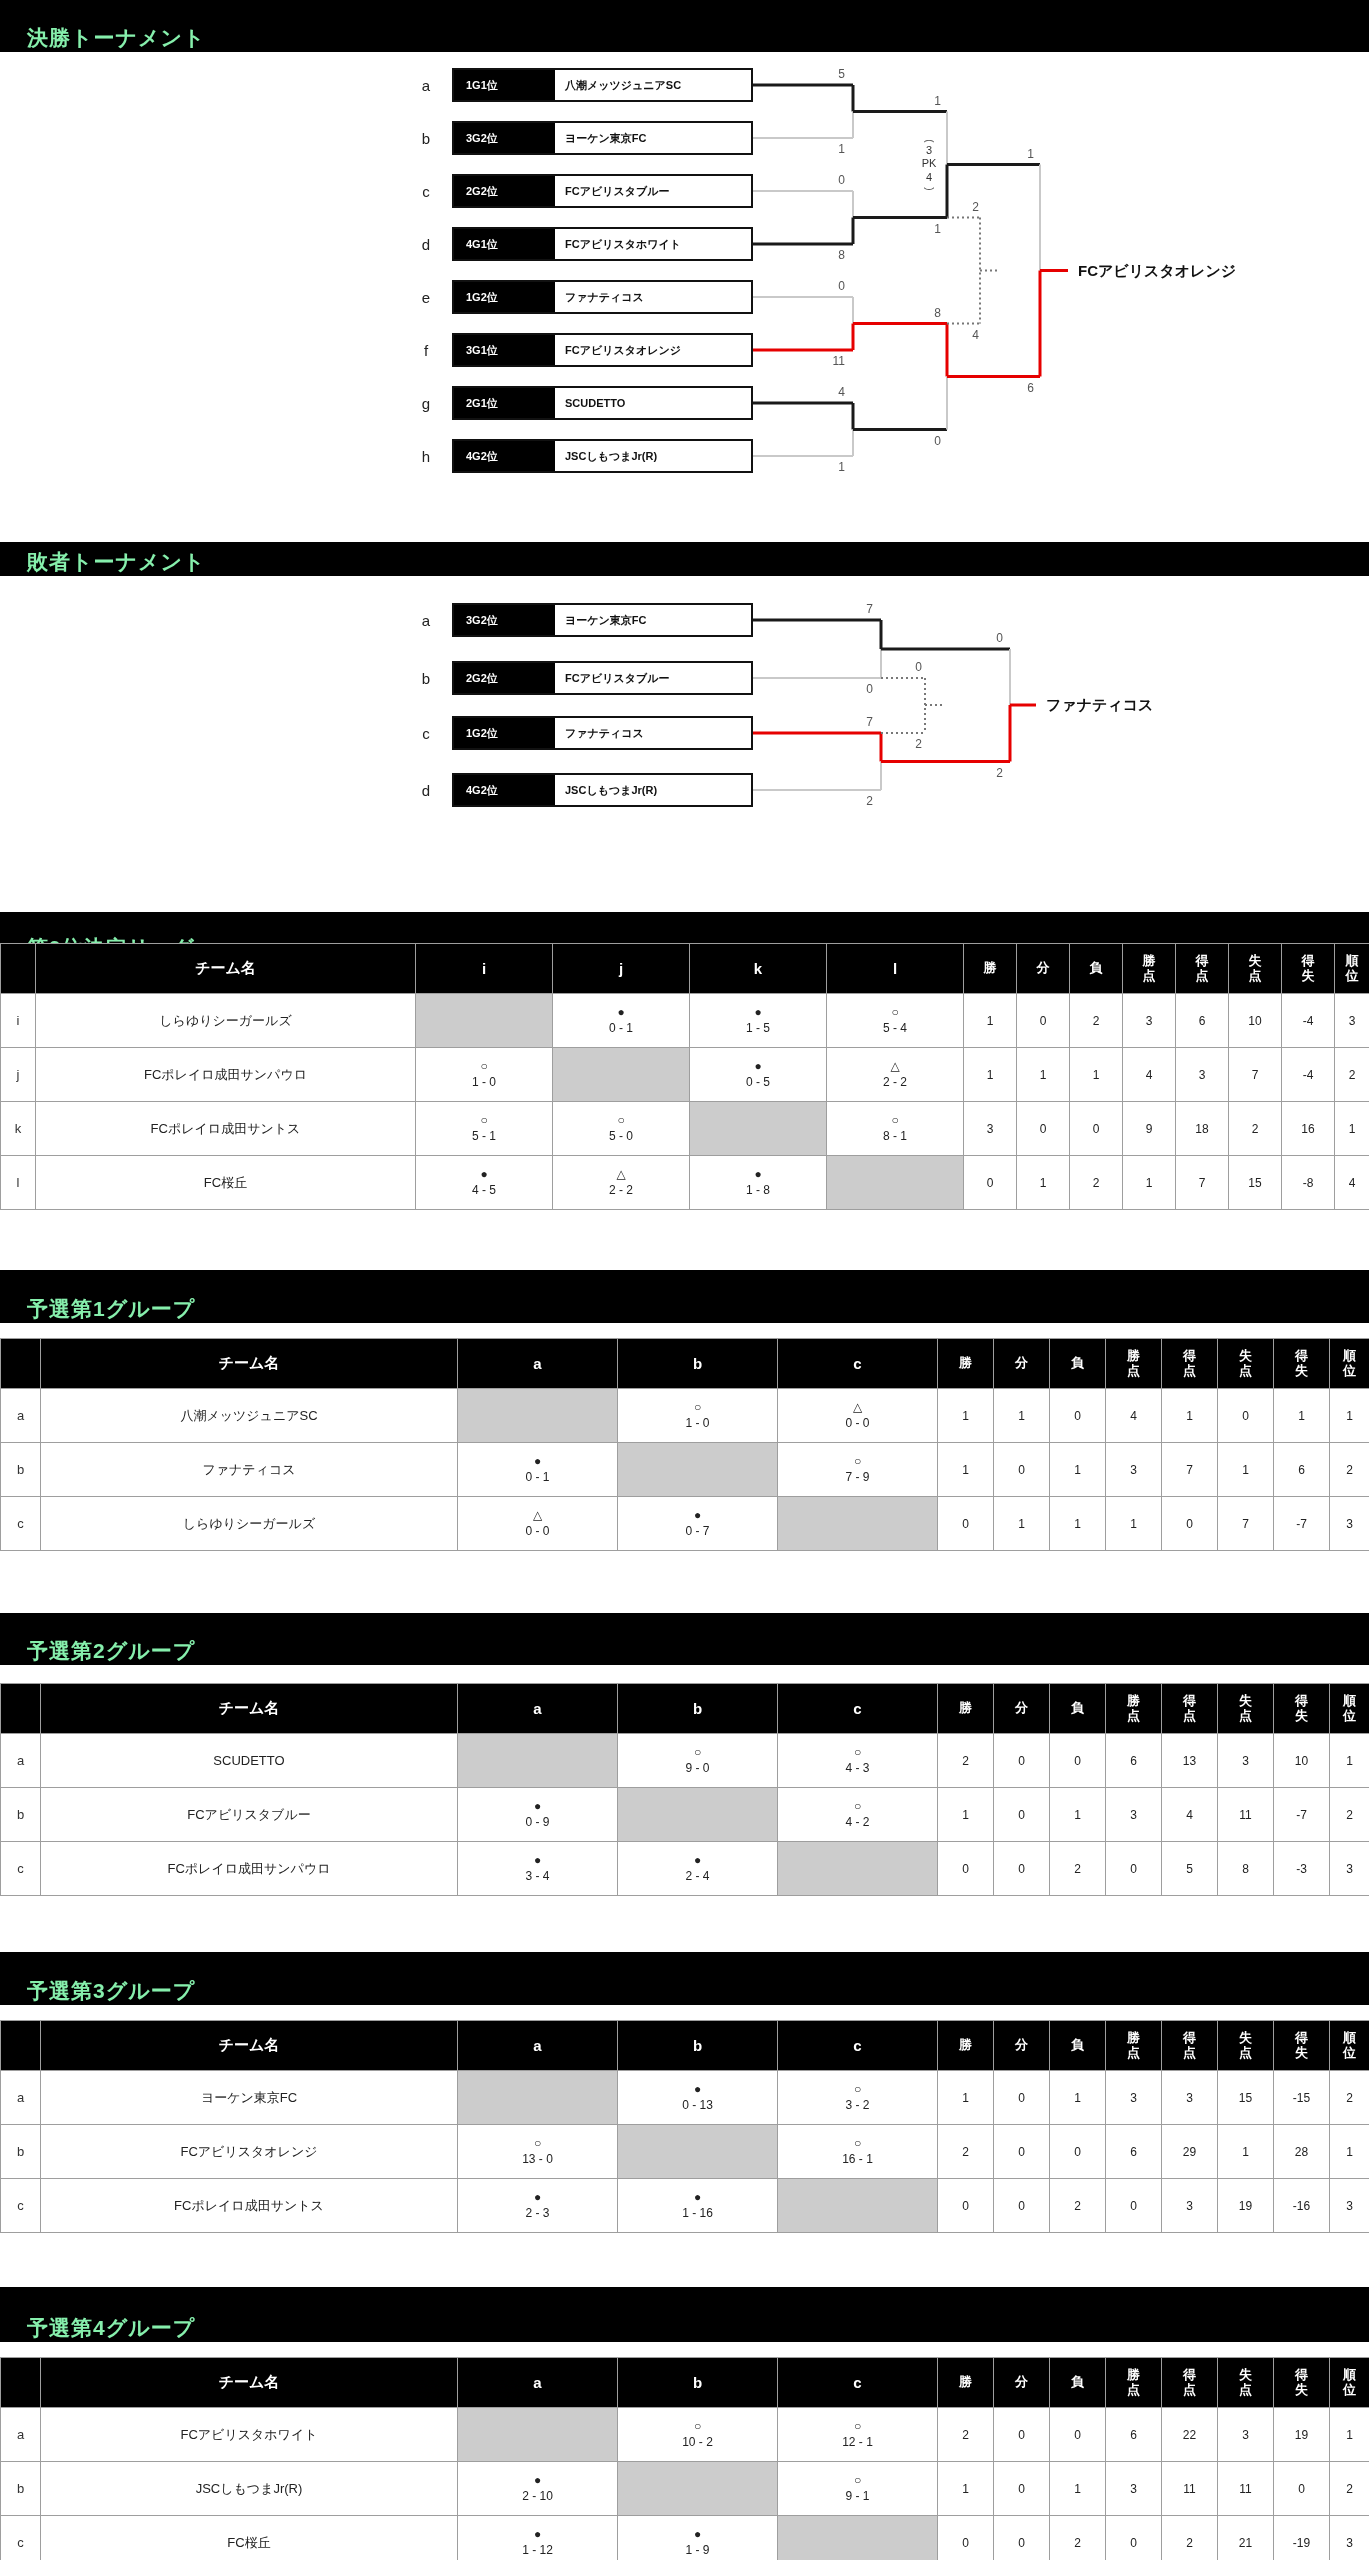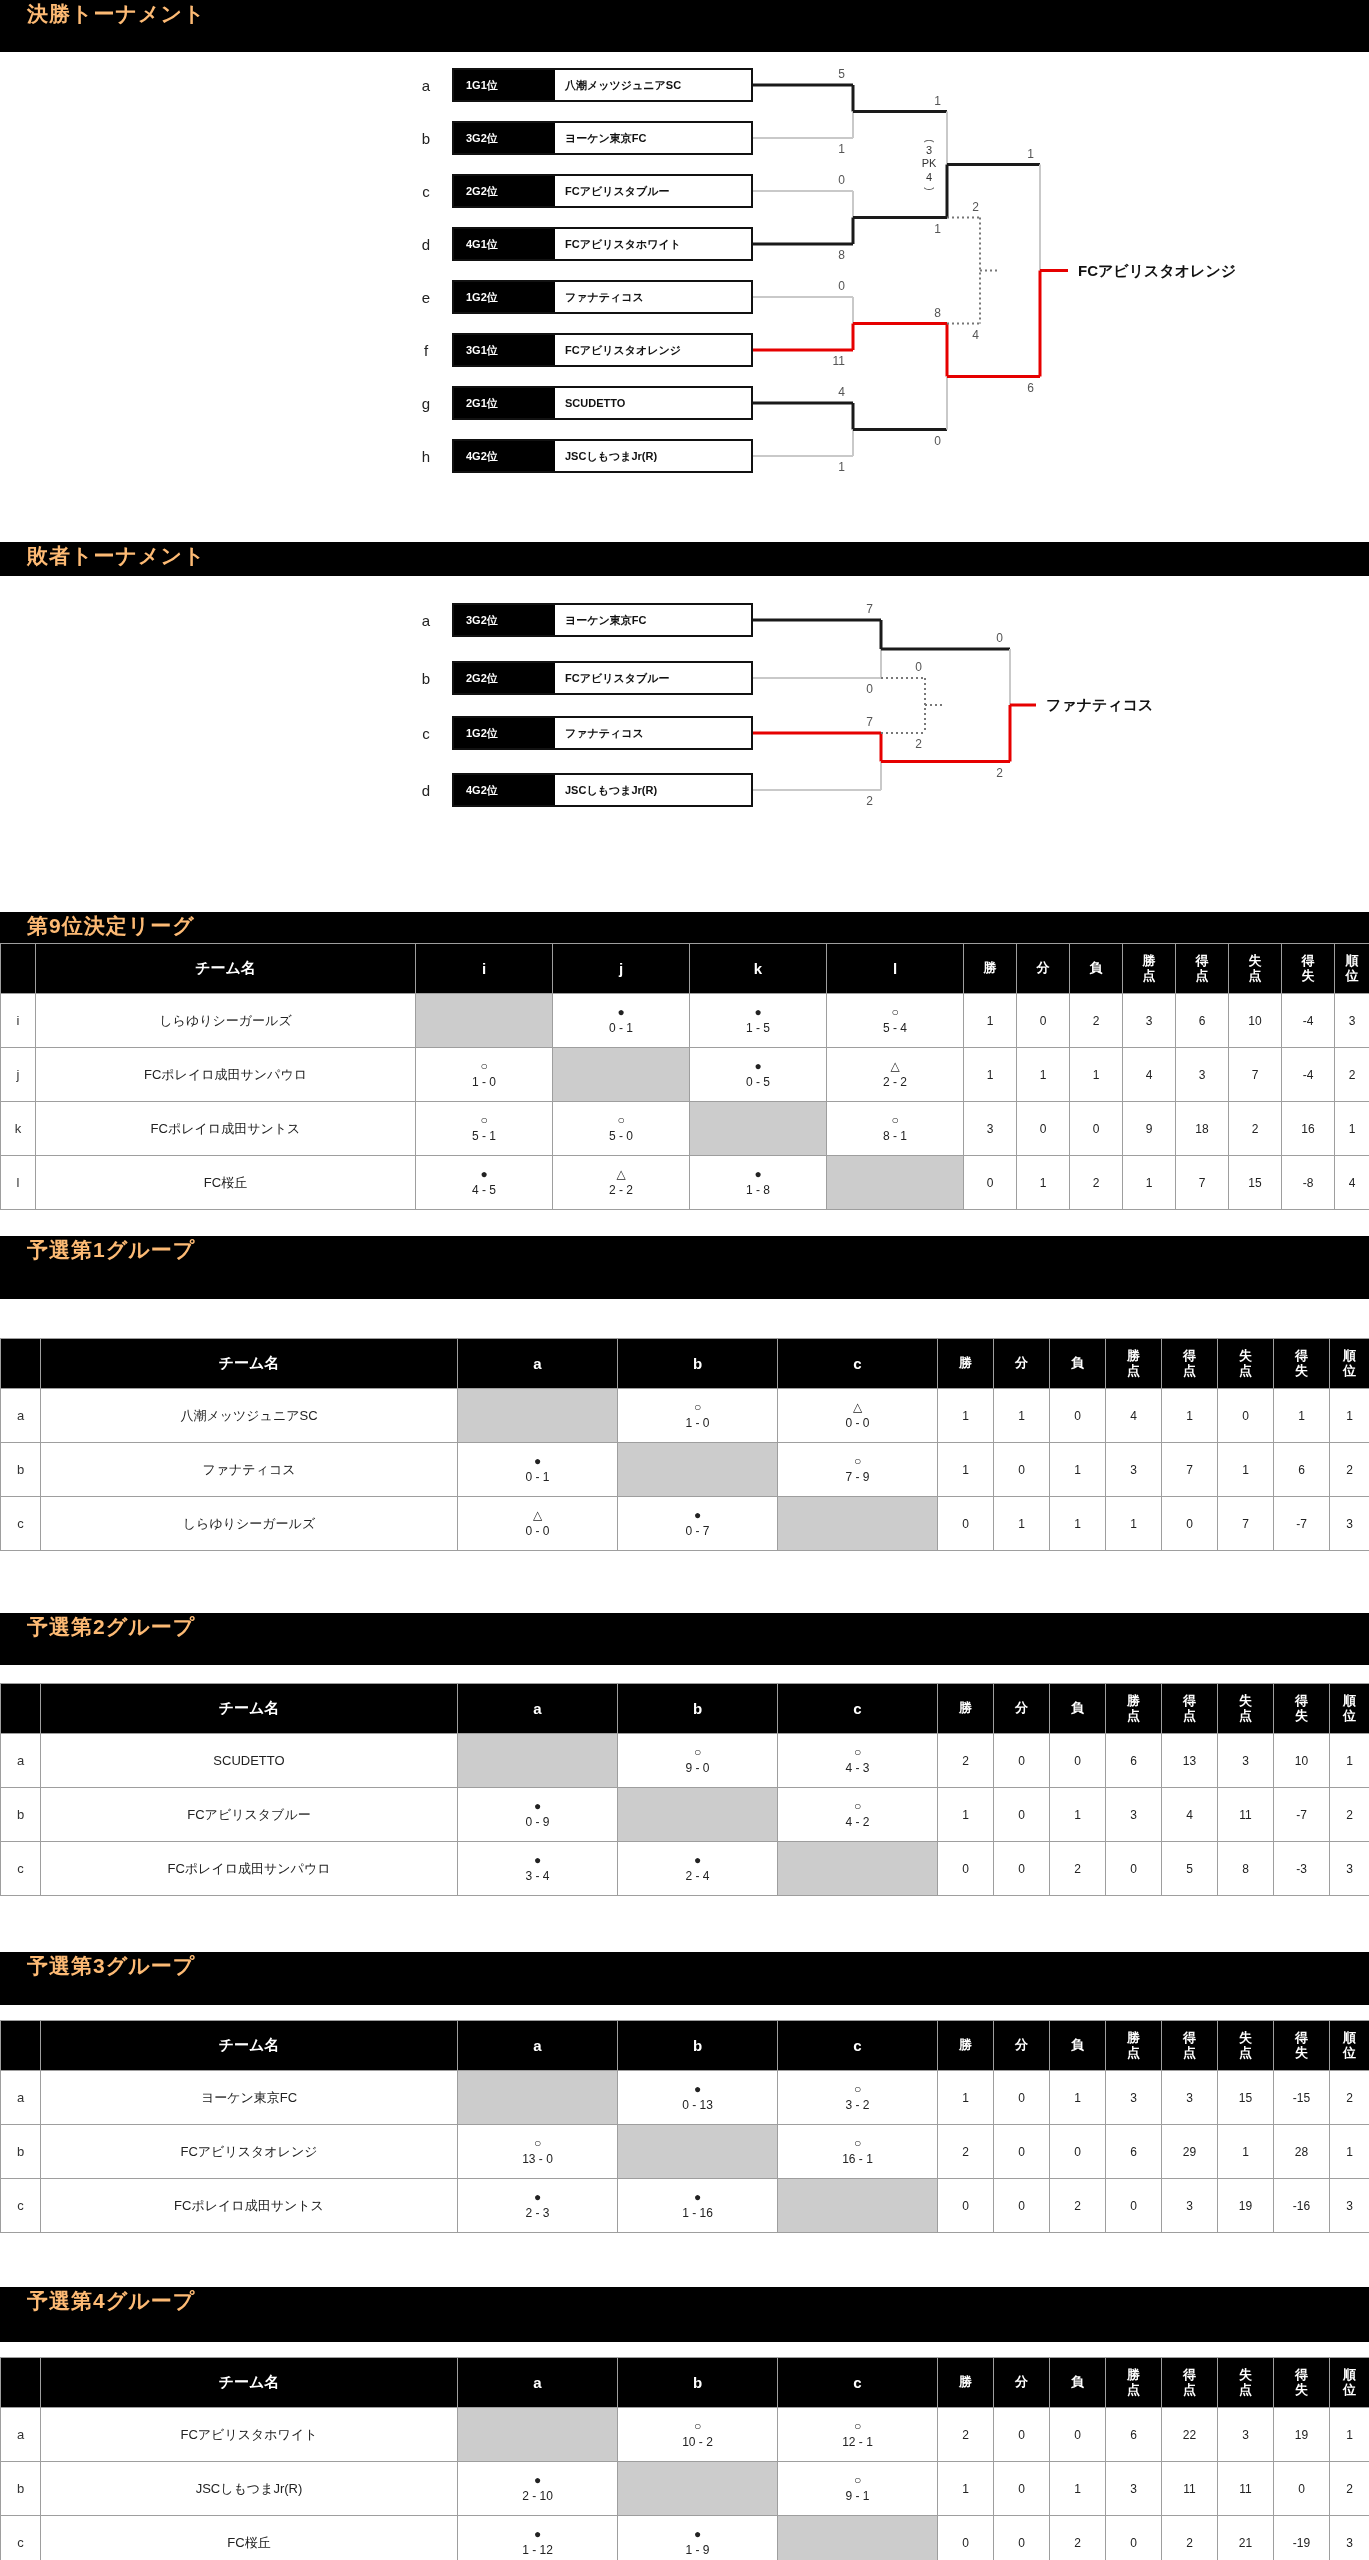"決勝トーナメント" .bar { align-items: flex-start -> flex-end; color: #fdba74 -> #86efac }
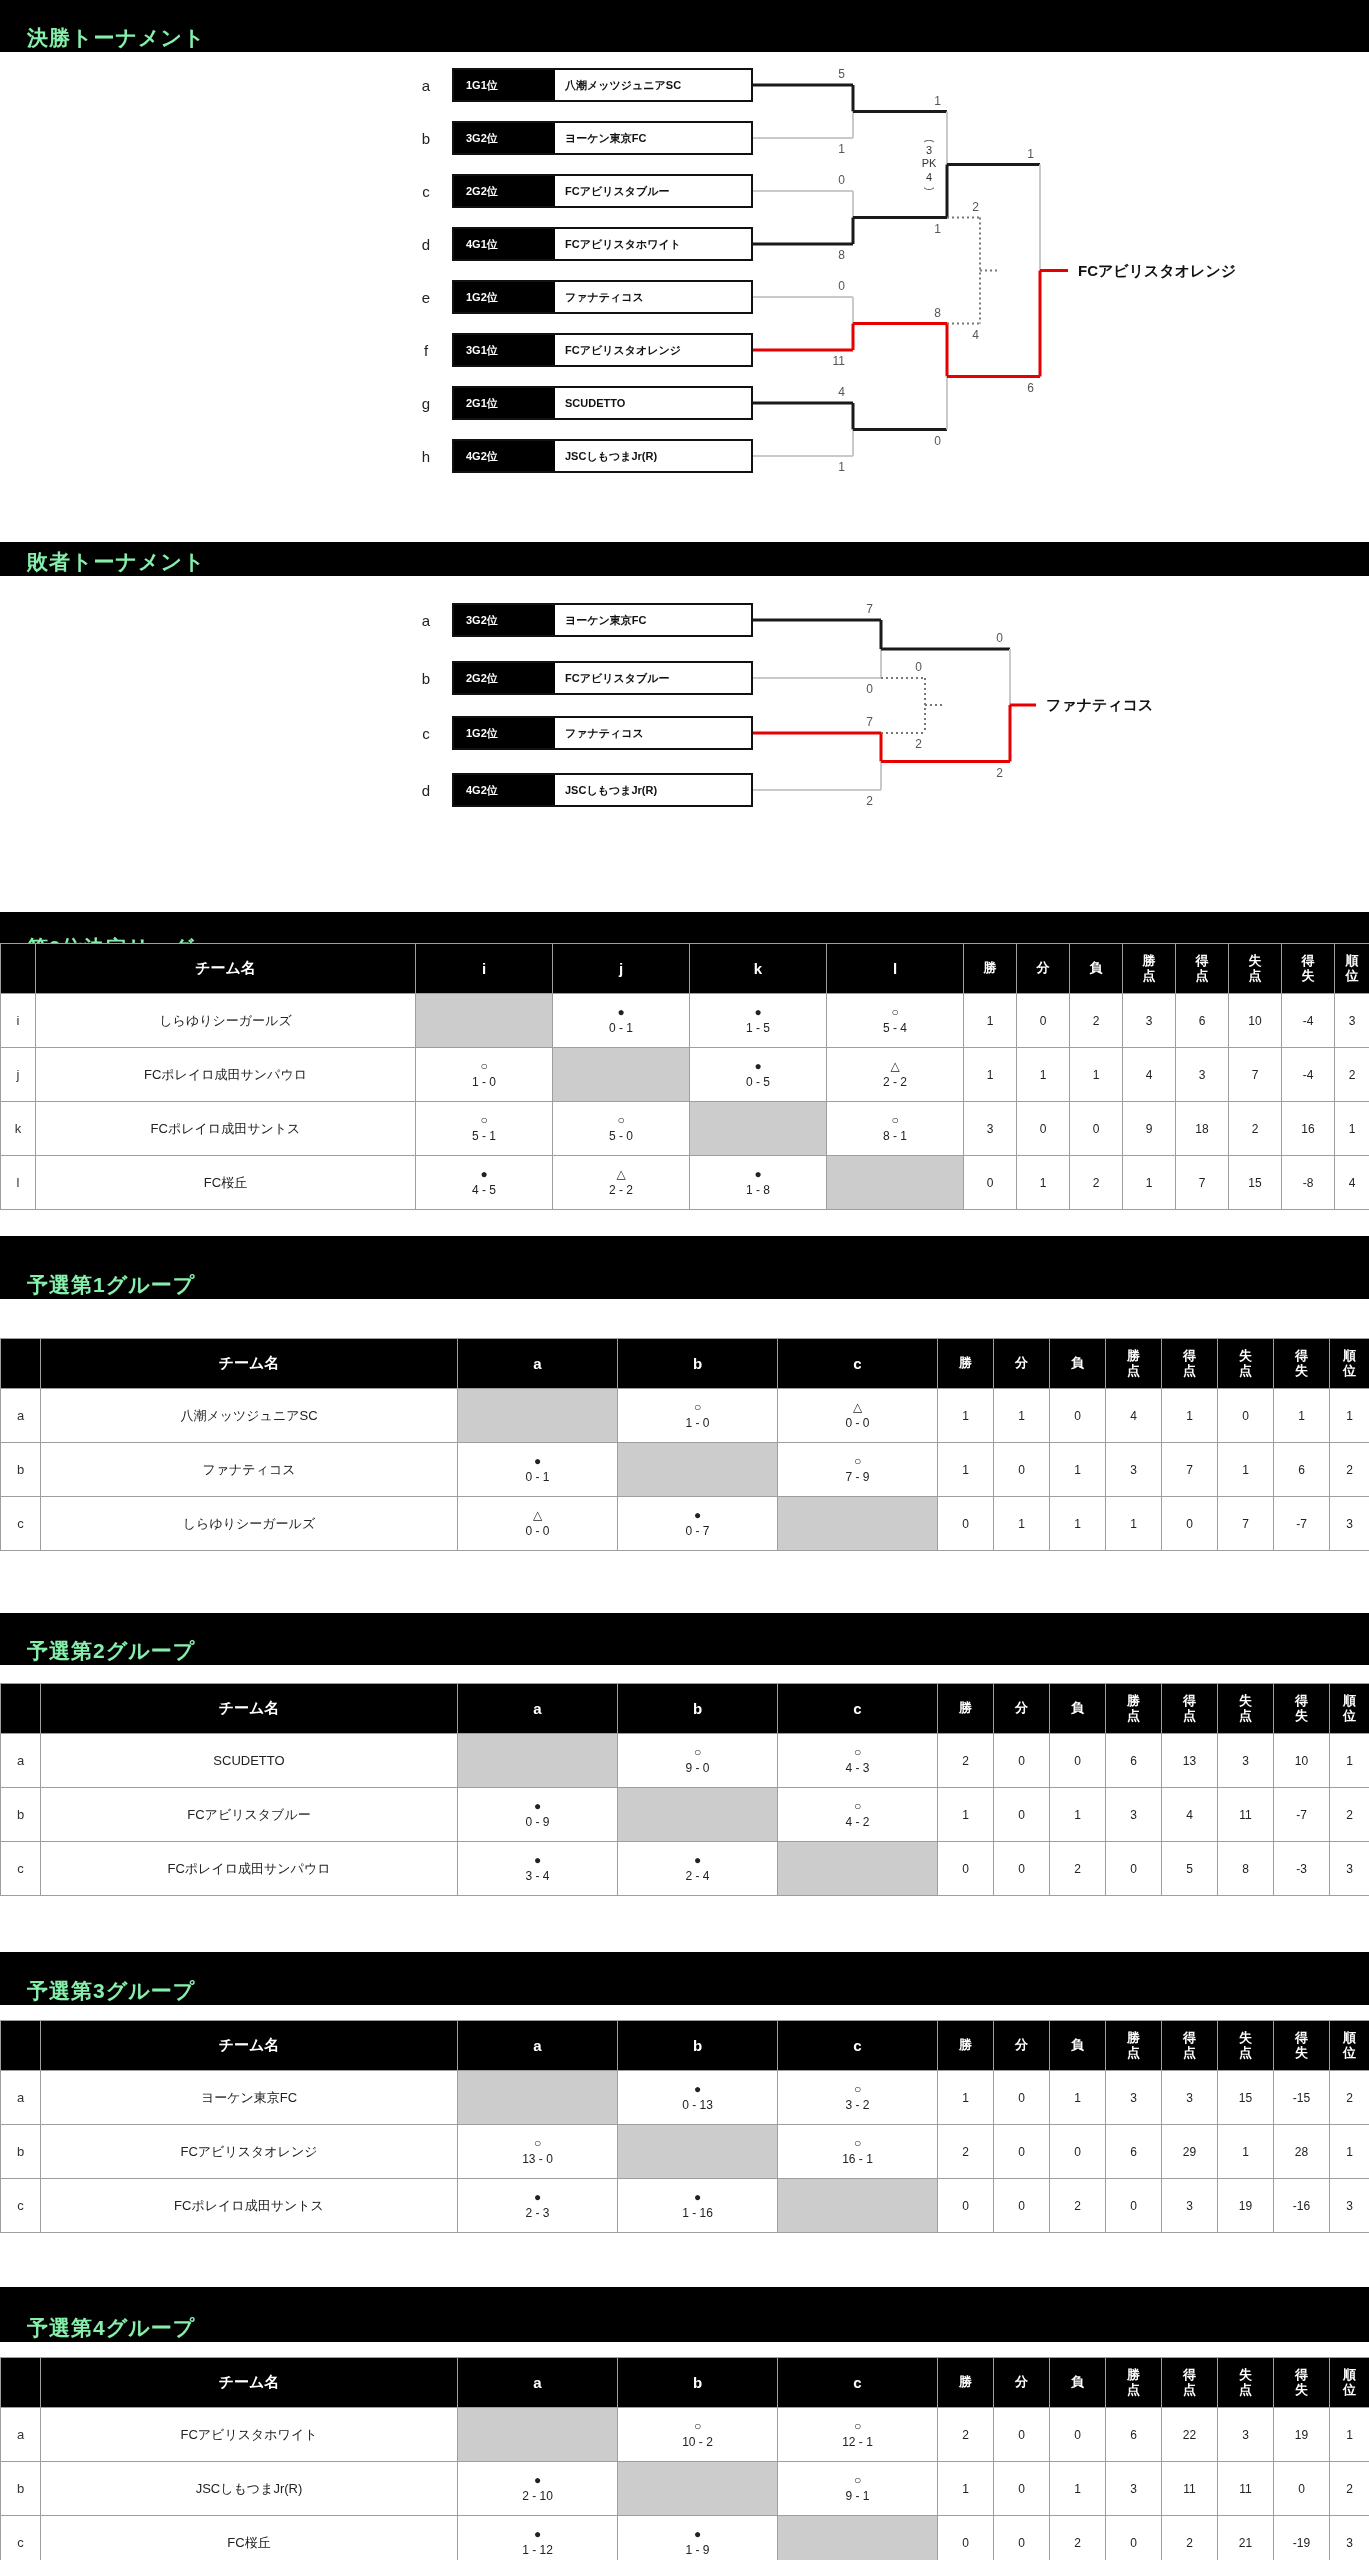"予選第1グループ" div.bar { height: 63px -> 53px; top: 1236px -> 1270px }
